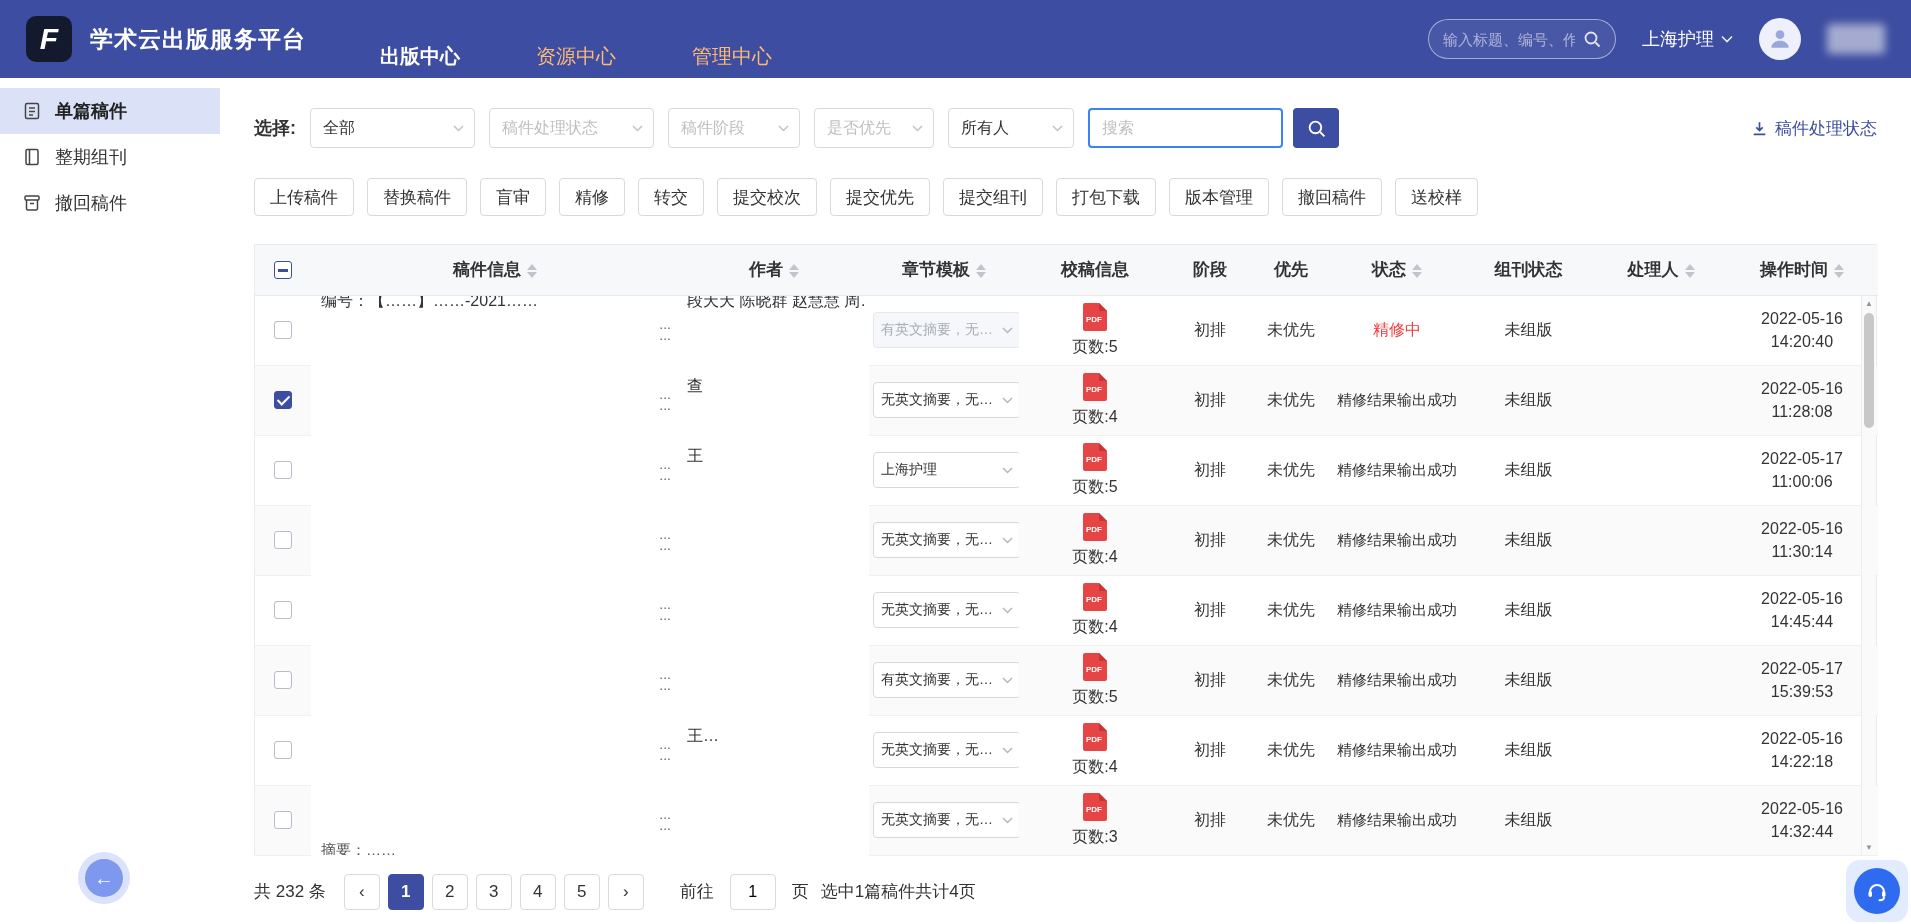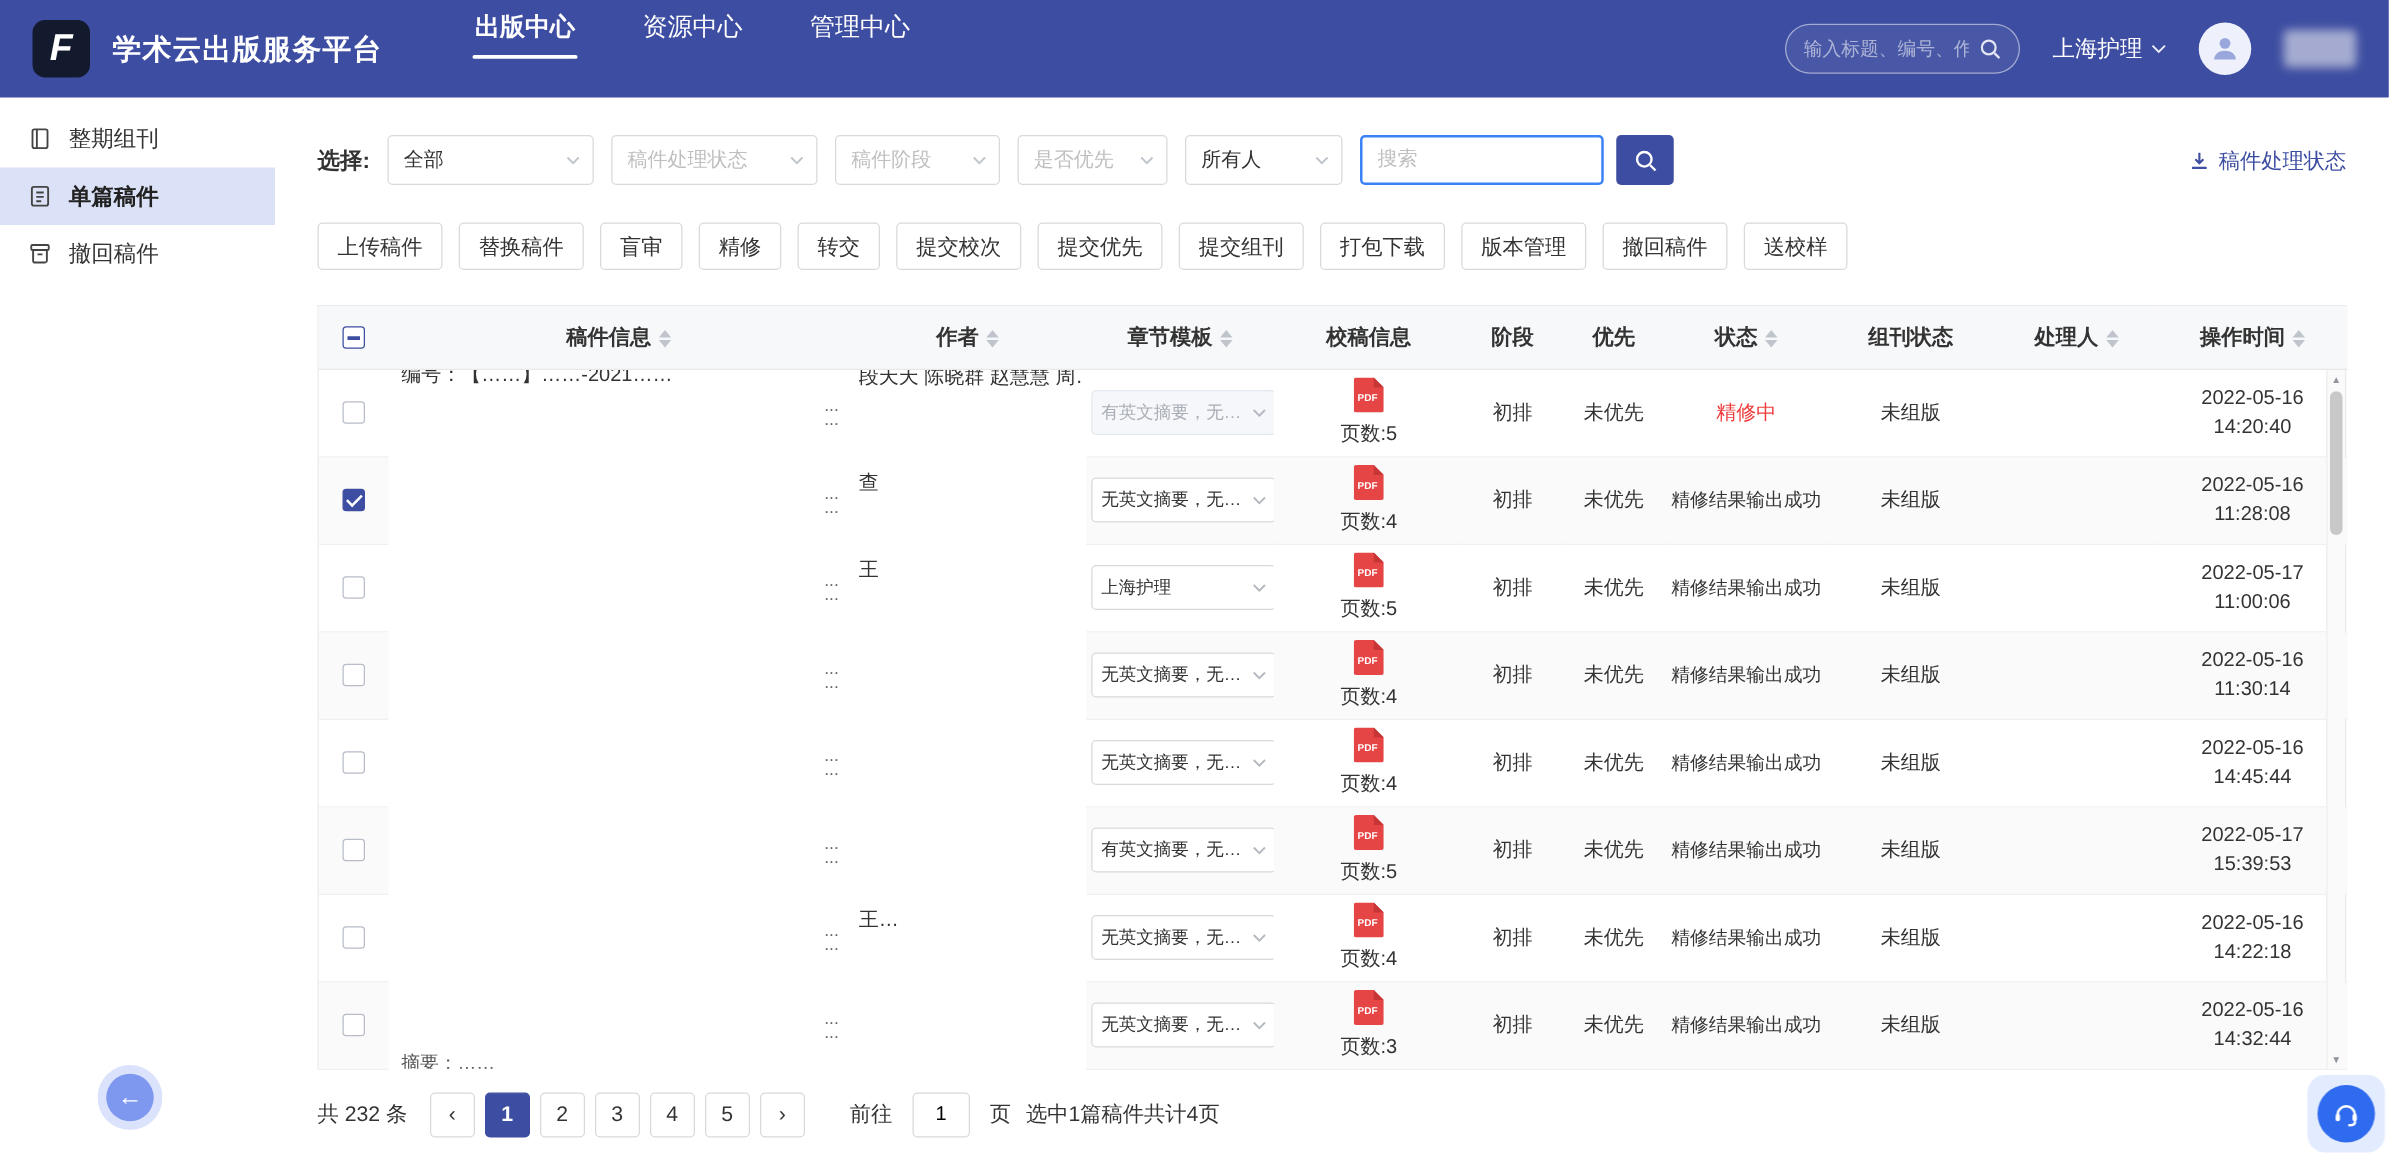"出版中心" .nav-menu { align-items: flex-start -> flex-end; gap: 50px -> 72px }
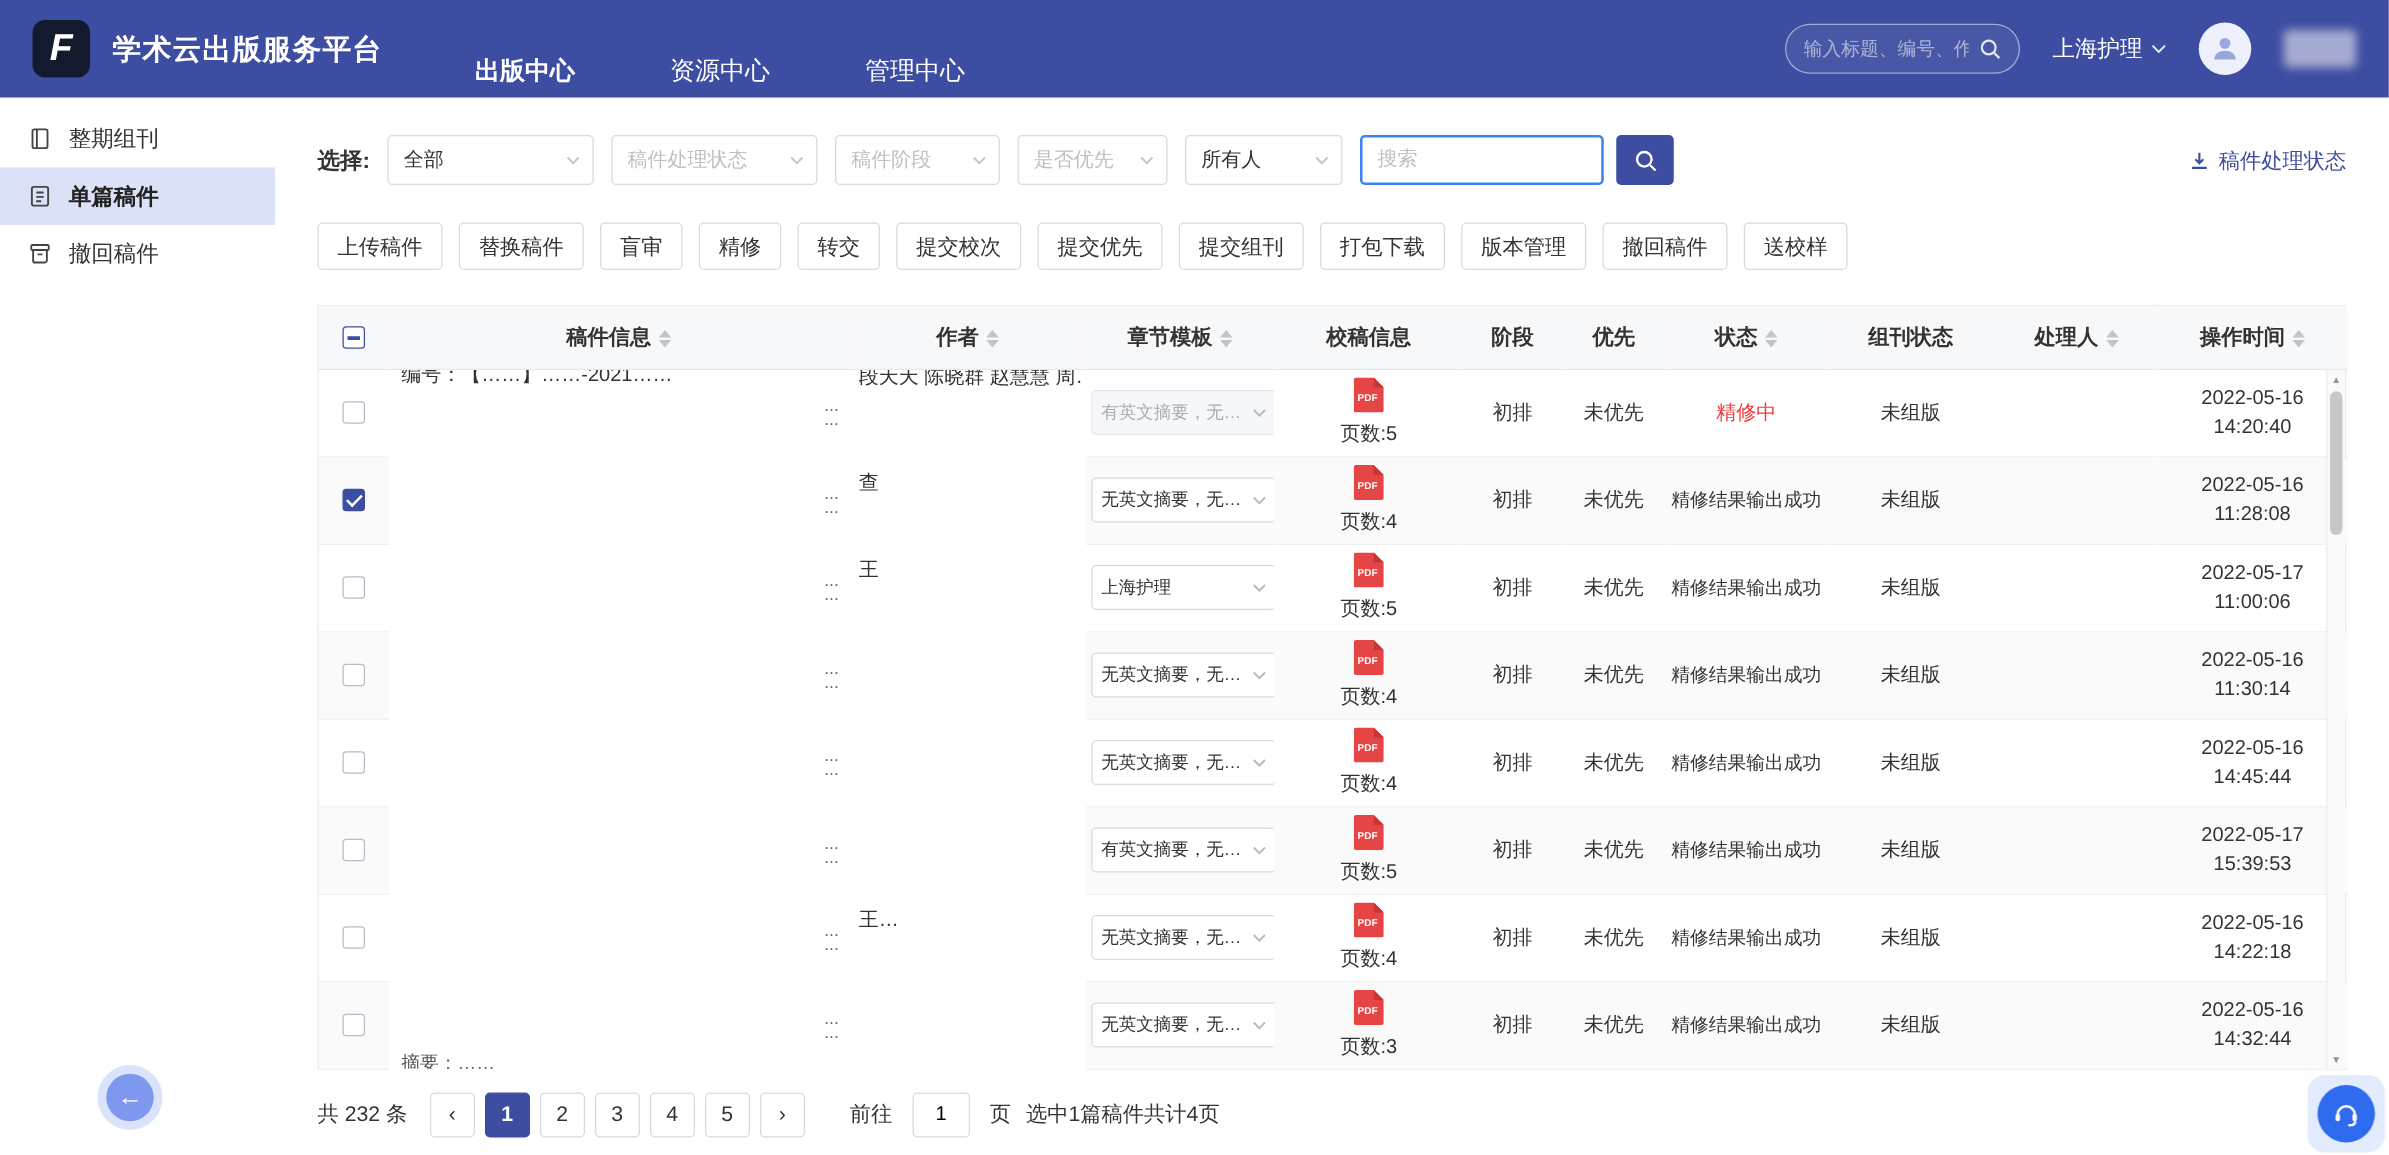"资源中心" .nav-item { color: #ffffff -> #fdba74 }
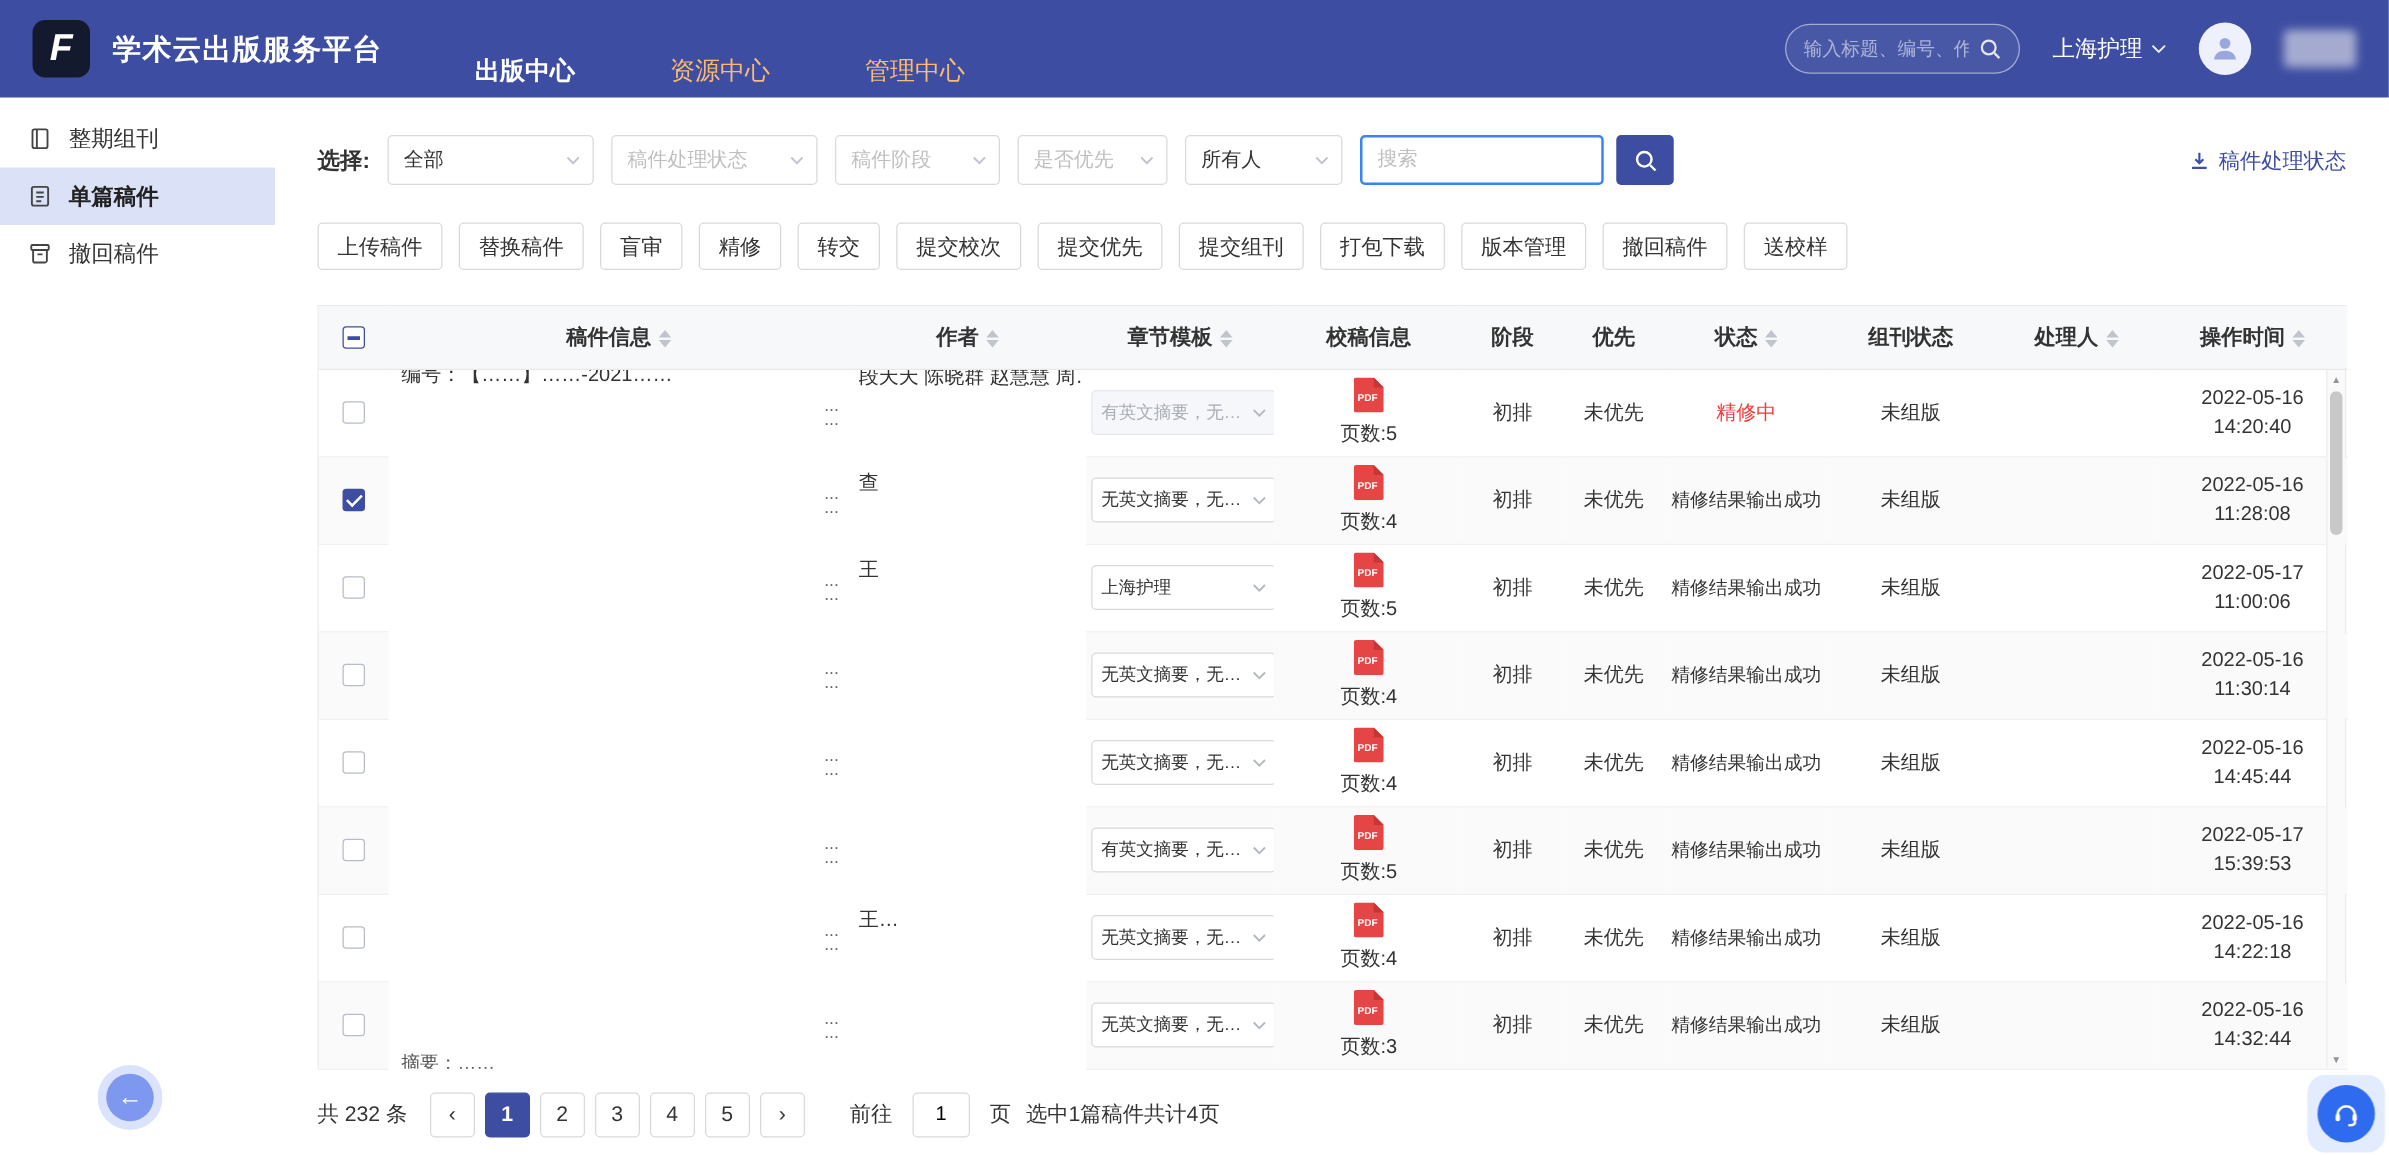"整期组刊" div.side-item { order: before "单篇稿件" -> after "单篇稿件" }
